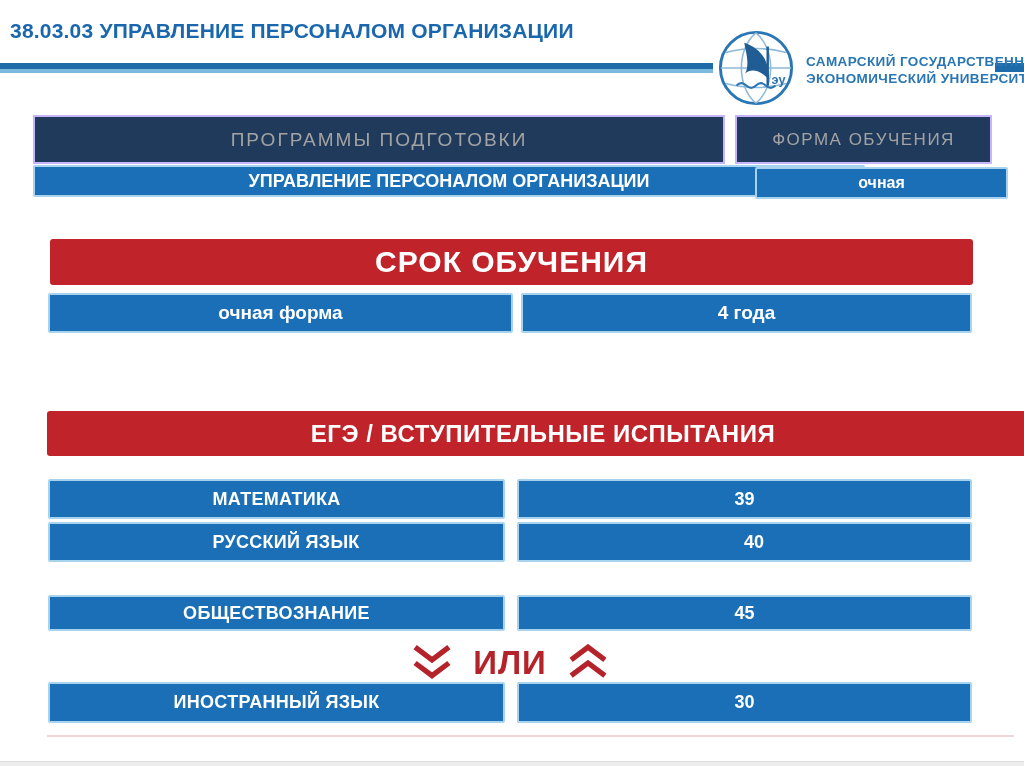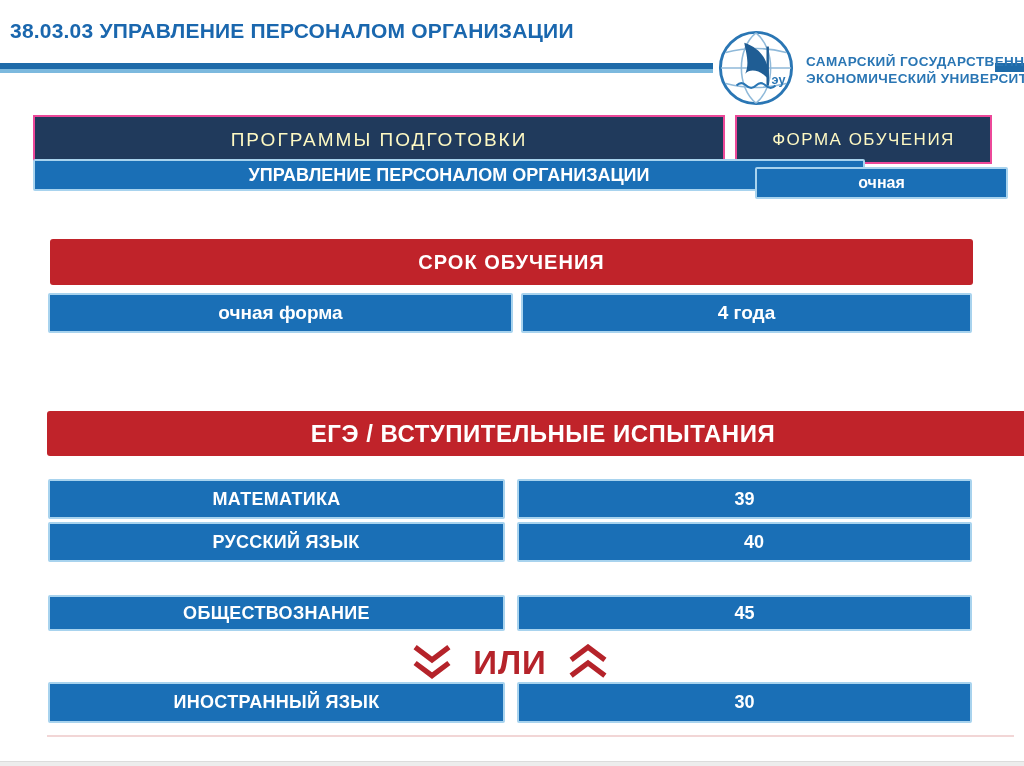"ПРОГРАММЫ ПОДГОТОВКИ" .navy-cell { border: 2px solid #ec4899 -> 2px solid #c4b5fd; color: #fef9c3 -> #a3a3a3 }
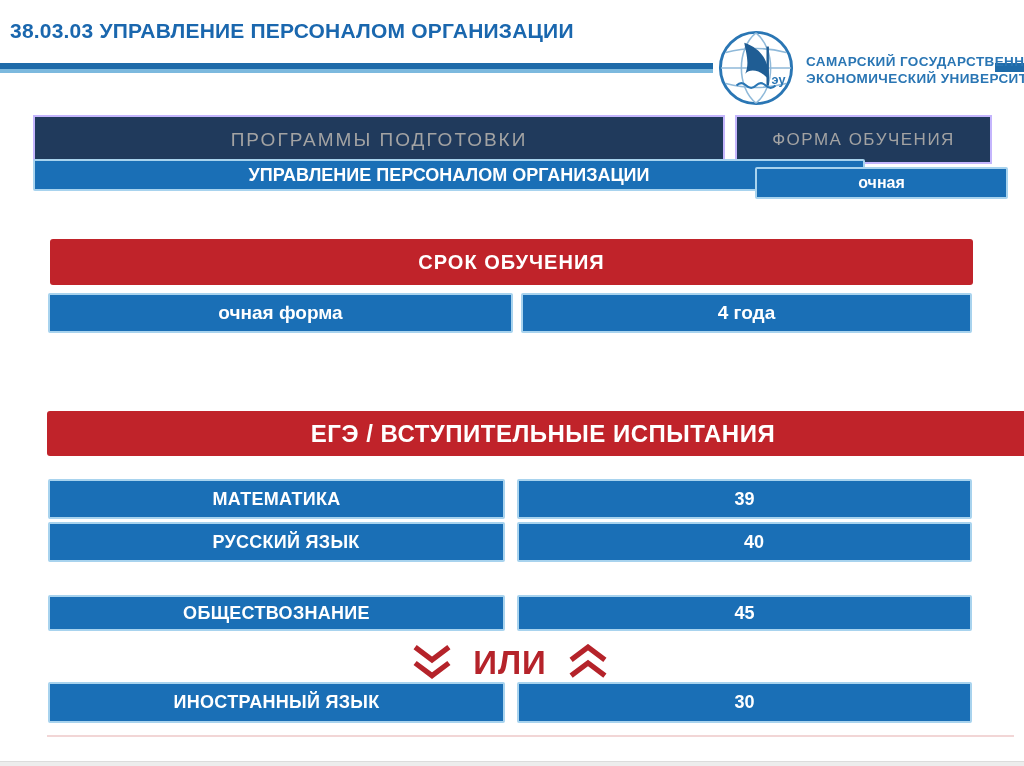"УПРАВЛЕНИЕ ПЕРСОНАЛОМ ОРГАНИЗАЦИИ" .t1-left-row { top: 159px -> 165px }
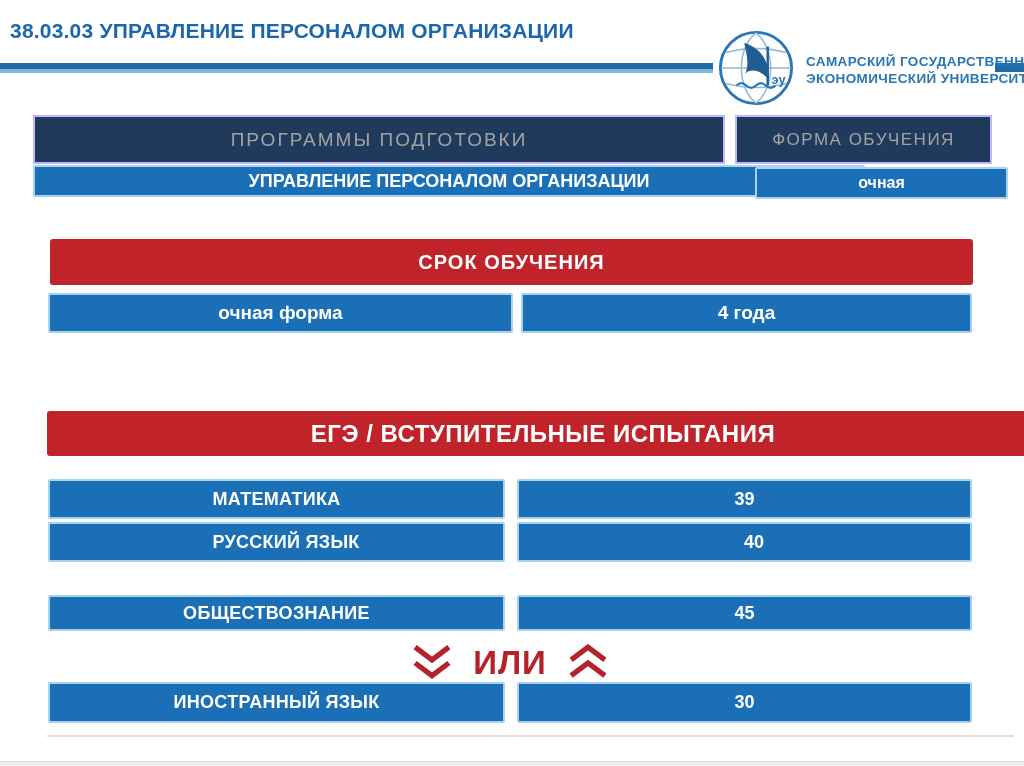"СРОК ОБУЧЕНИЯ" .duration-banner { font-size: 20px -> 30px }
